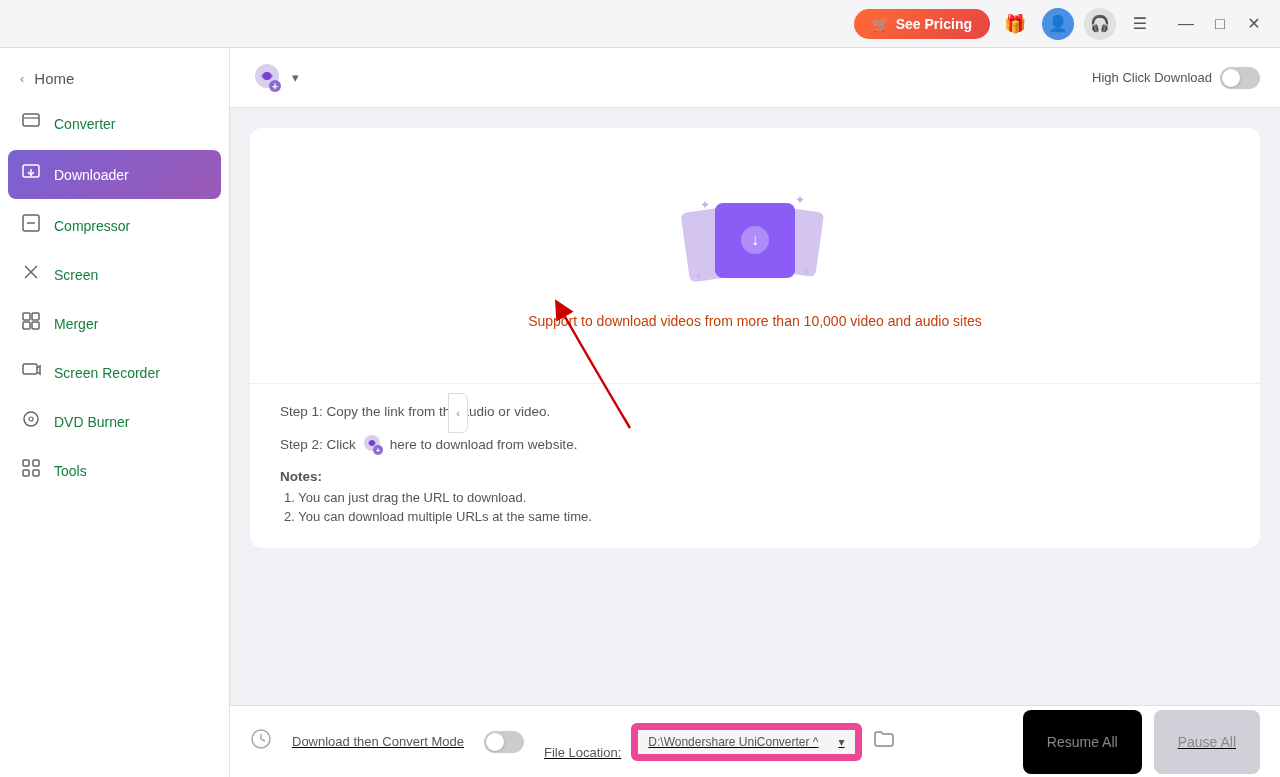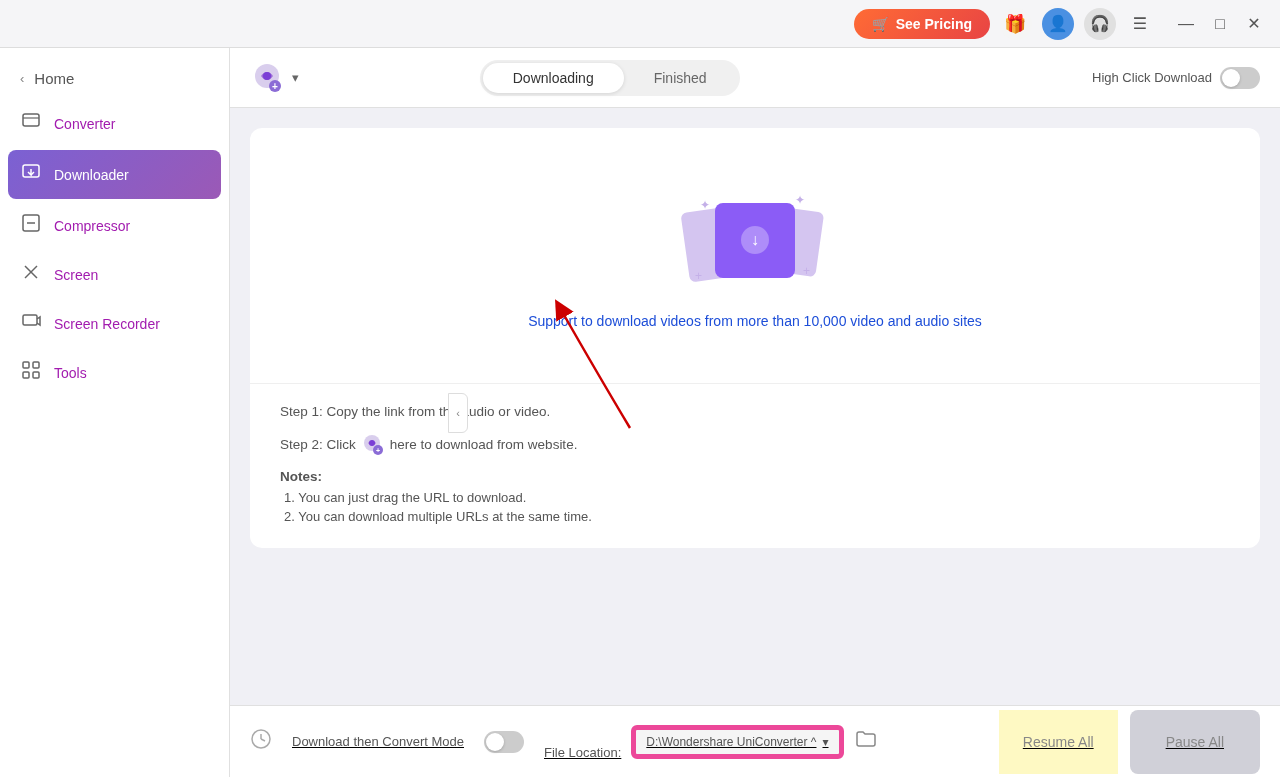"Downloading" div.tab-toggle { html: <div> <button>Downloading</button> <button>Finished</button> </div> -> none }
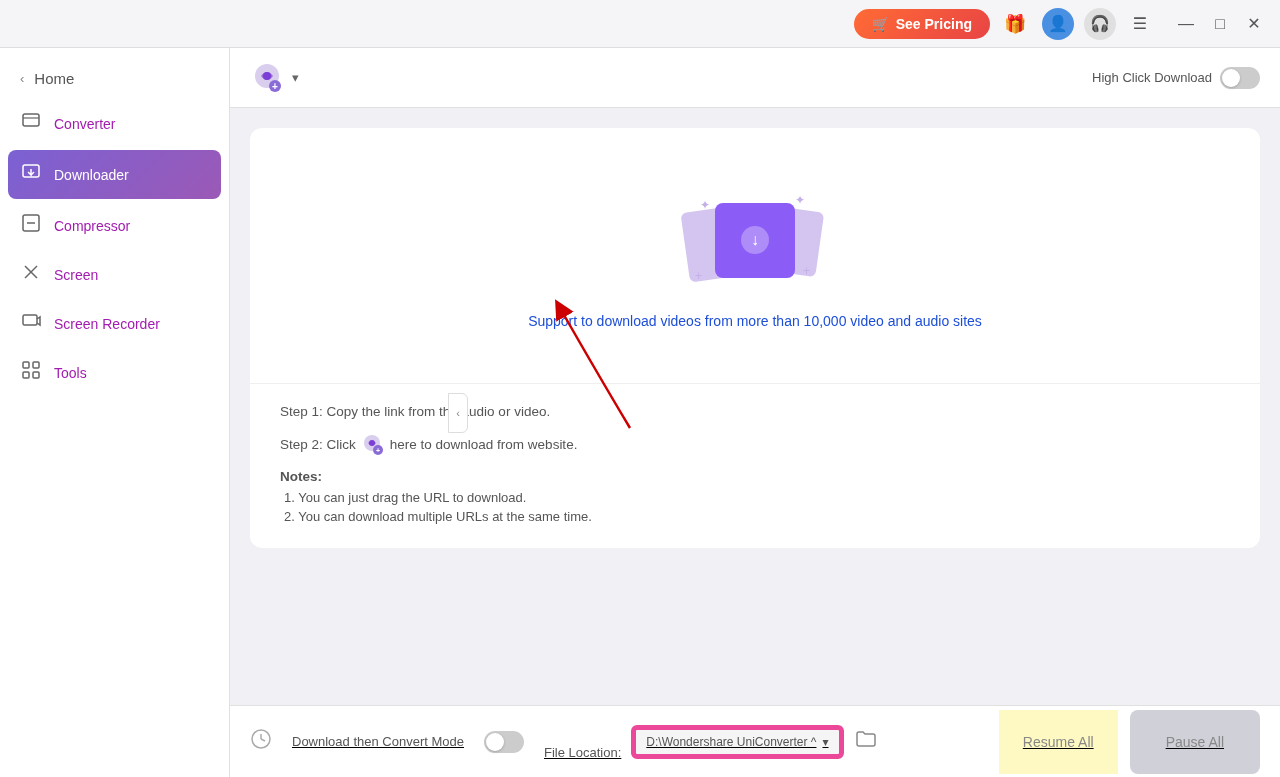"Converter" .nav-item { color: #a21caf -> #15803d }
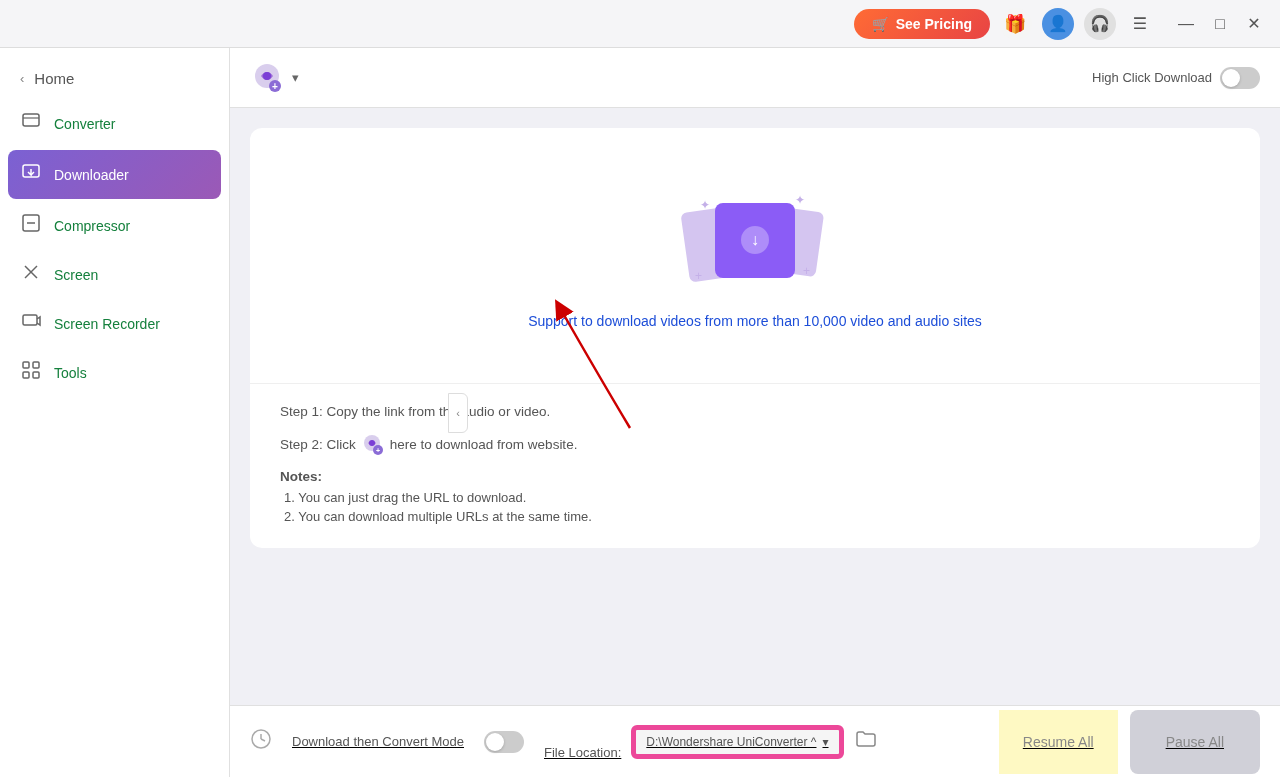"Merger" div.nav-item { html: none -> <div> <span> <svg> <rect></rect> <rect></rect> <rect></rect> <rect></rect> </svg> </span> <span>Merger</span> </div> }
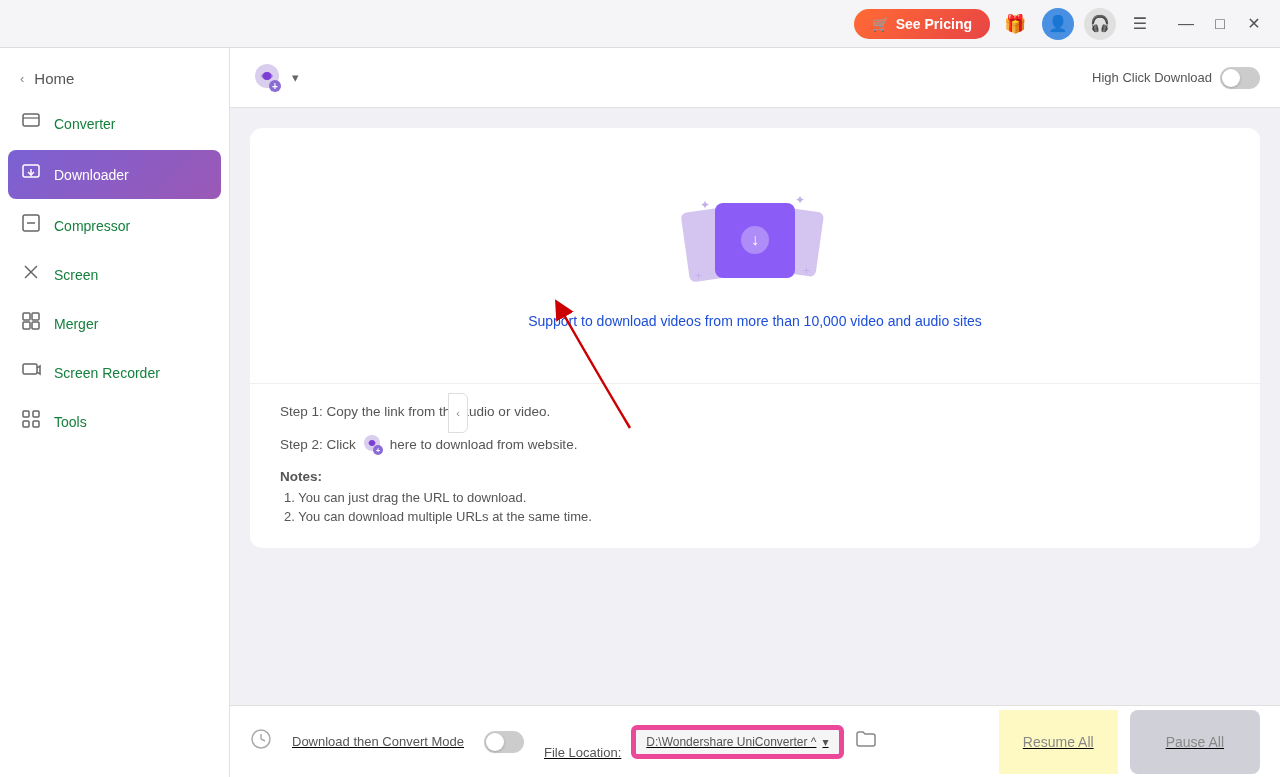"Support to download videos from" .support-text { color: #1d4ed8 -> #c2410c }
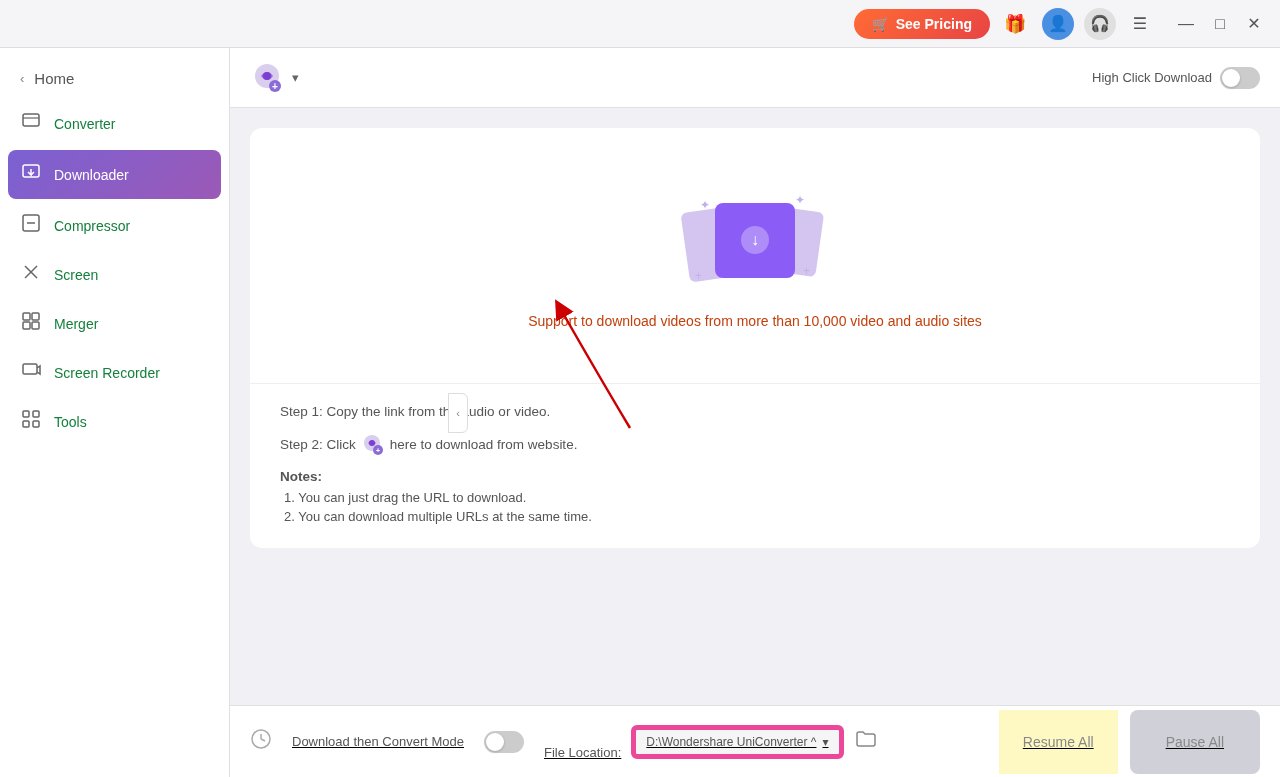"DVD Burner" div.nav-item { html: none -> <div> <span> <svg> <circle></circle> <circle></circle> </svg> </span> <span>DVD Burner</span> </div> }
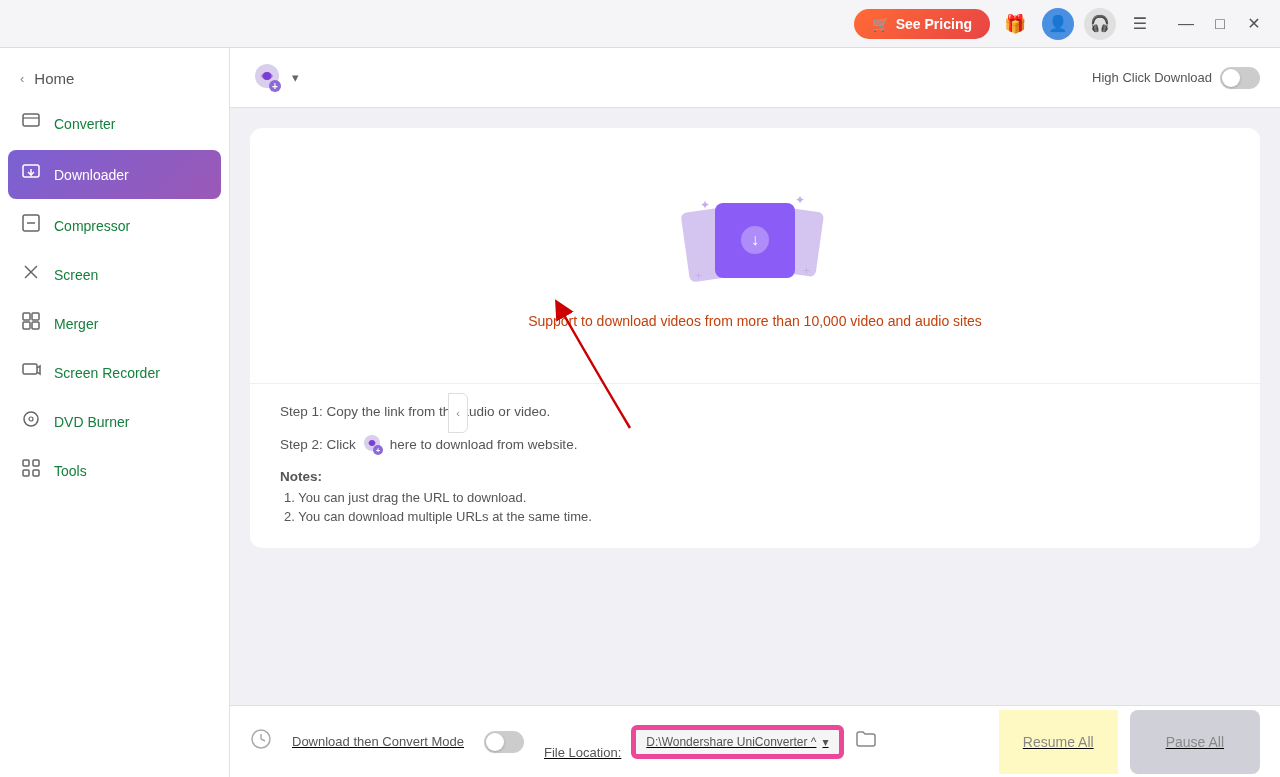"D:\Wondershare UniConverter ^" .file-path-select { border: 5px solid #ec4899 -> 7px solid #ec4899; gap: 6px -> 20px }
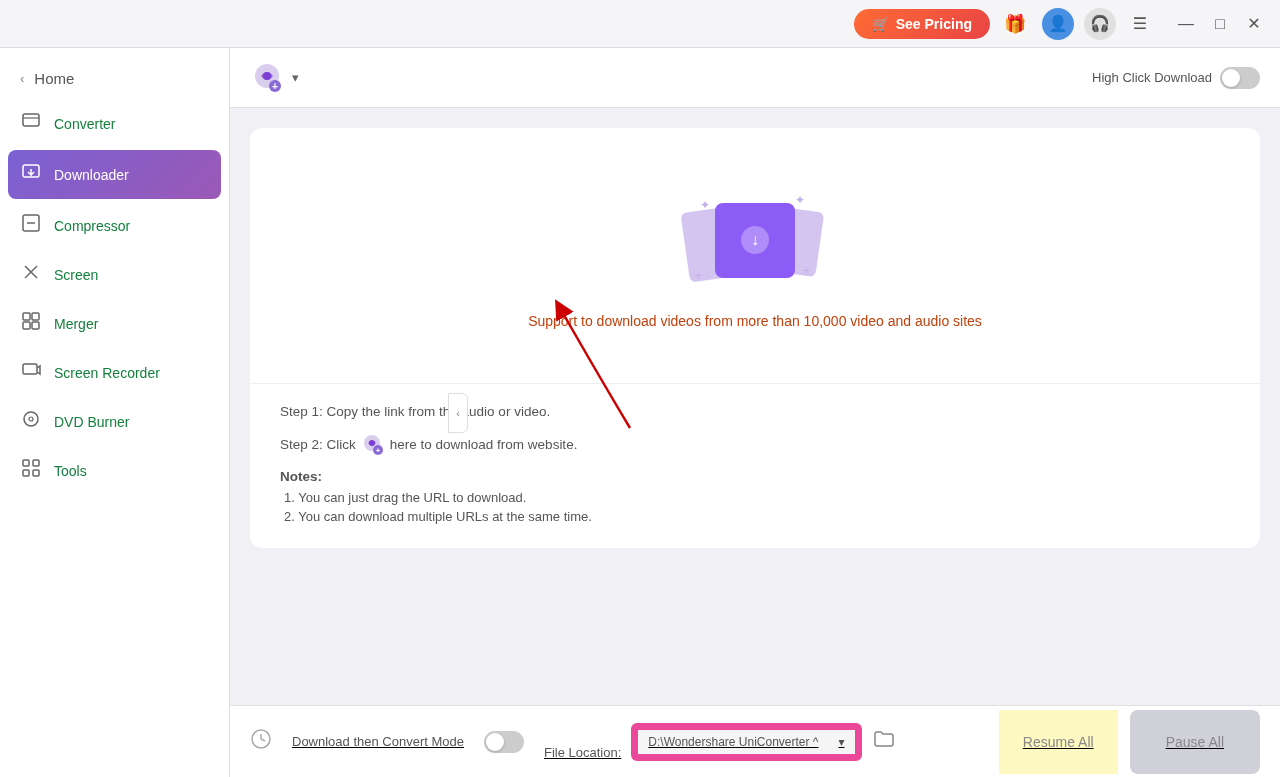"Resume All" .resume-btn { background: #fef9c3 -> #000000; border-radius: 0 -> 8px }
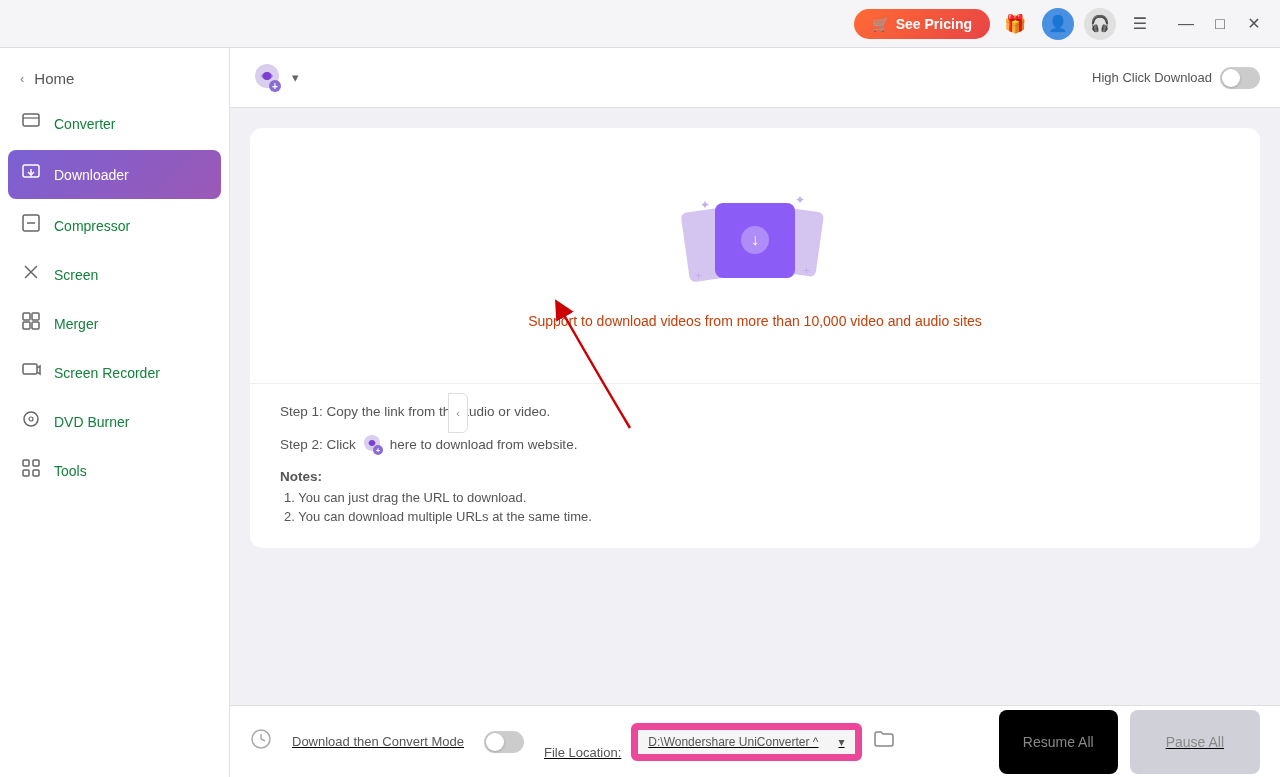"Pause All" .pause-btn { padding: 10px 36px -> 10px 24px }
